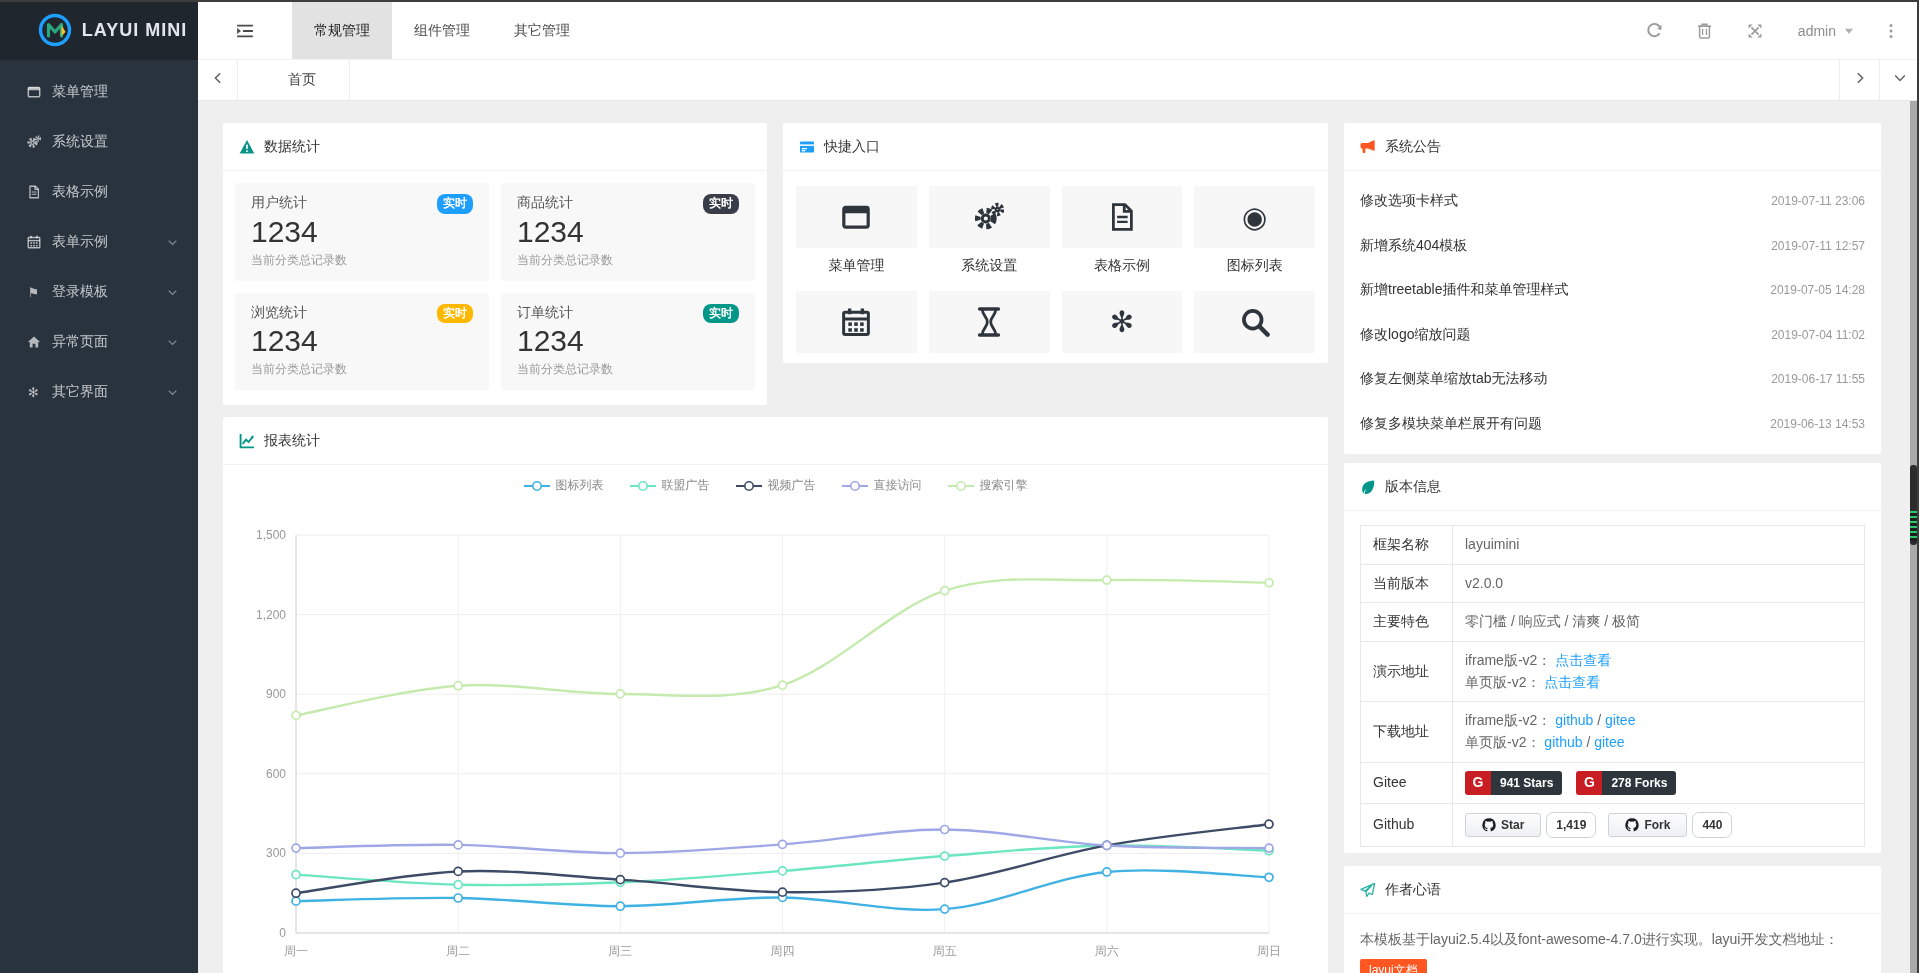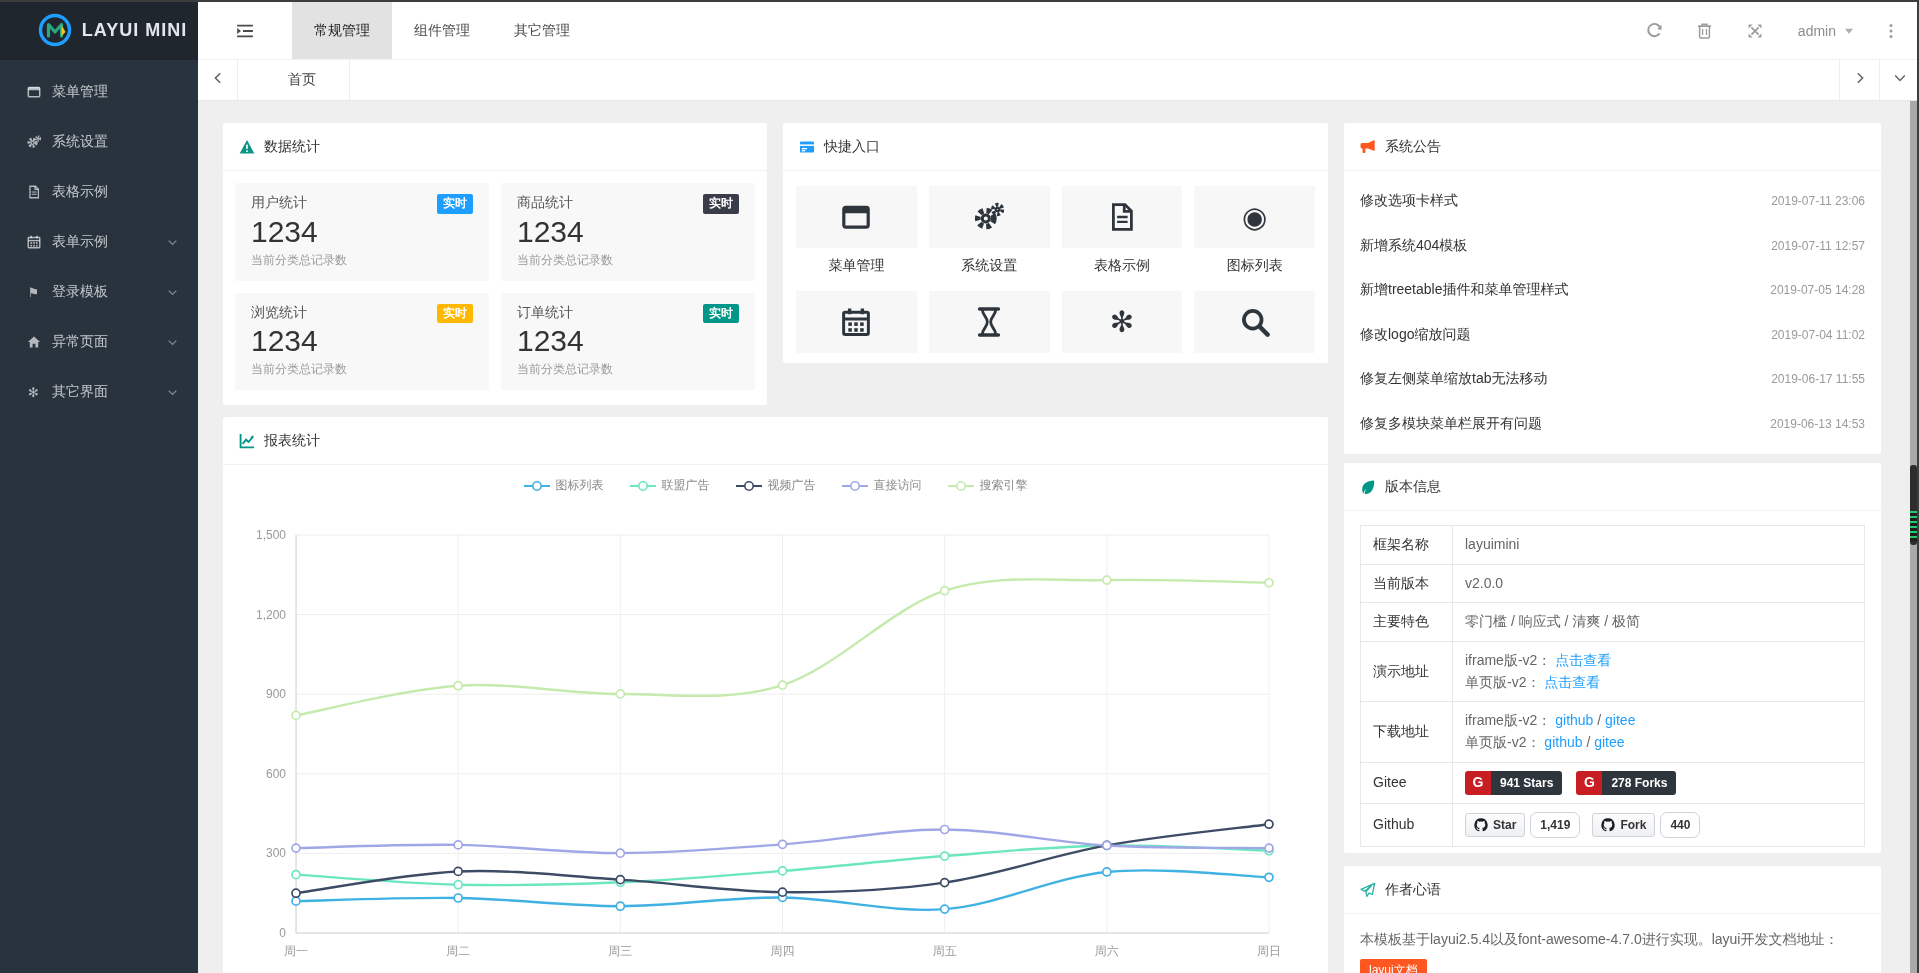"实时" .badge { border-radius: 2px -> 8px }
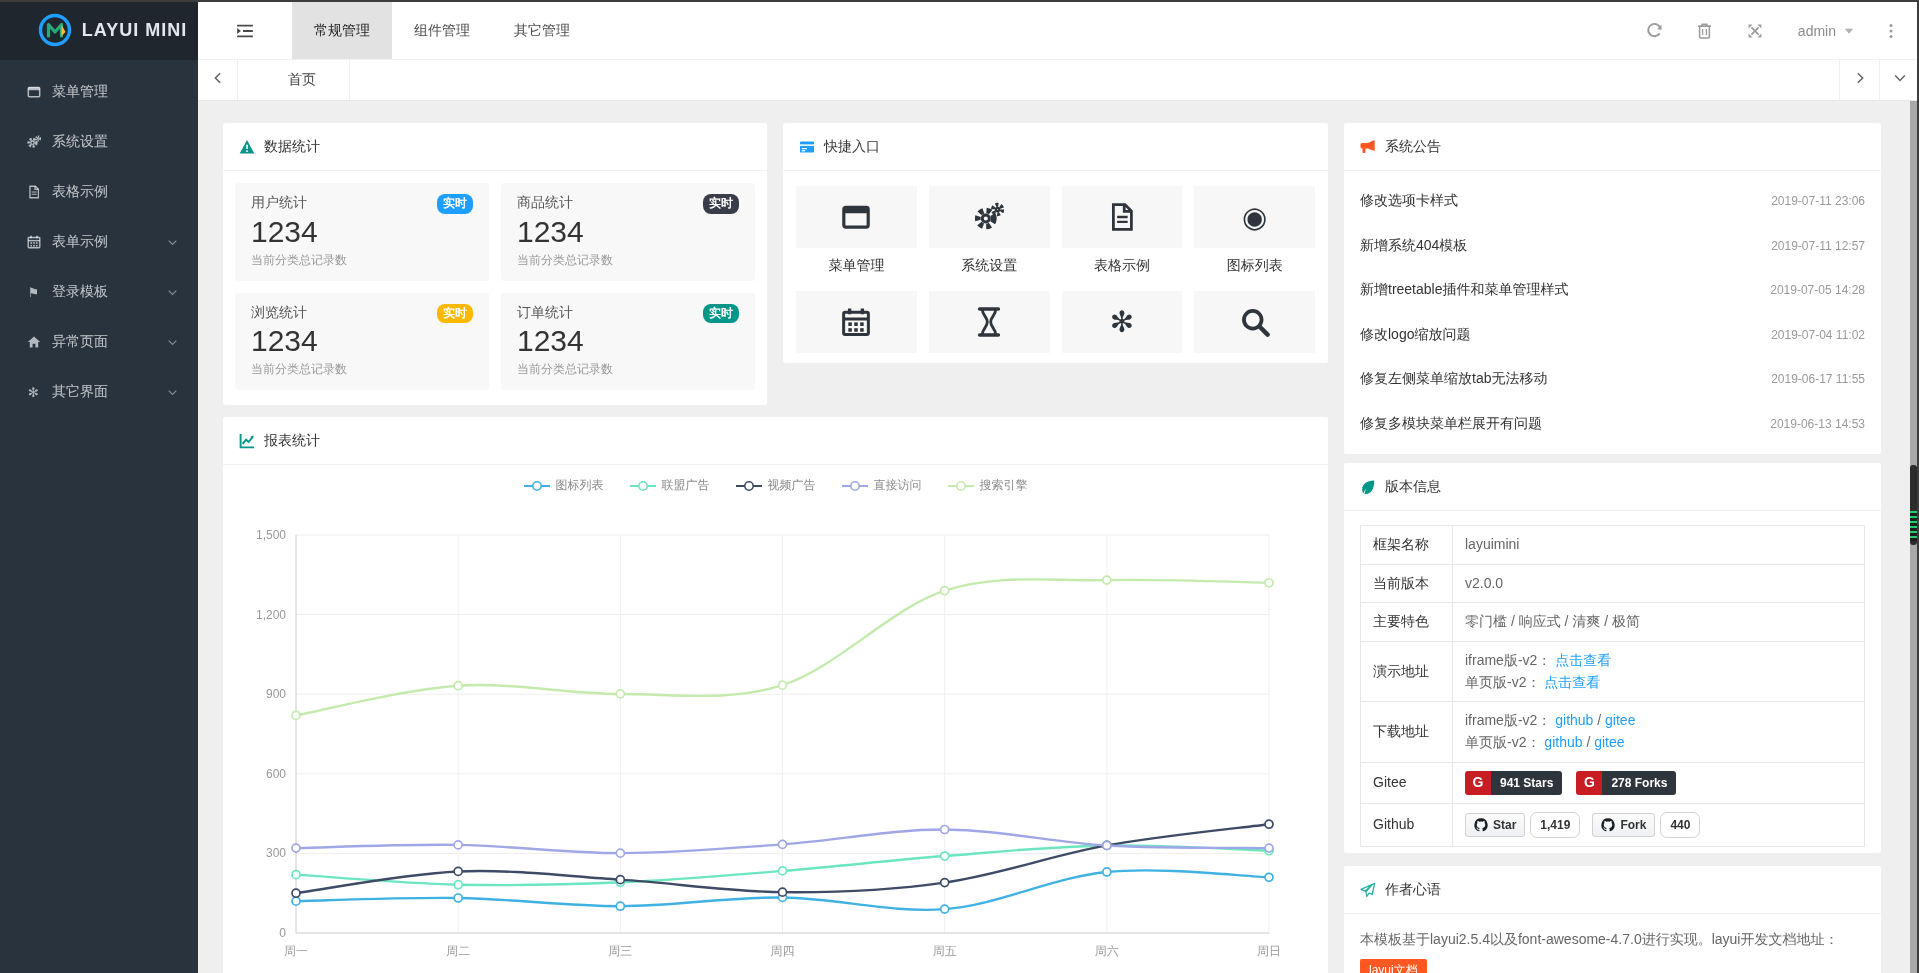"Star" .gh-btn { padding: 2px 8px -> 2px 16px }
